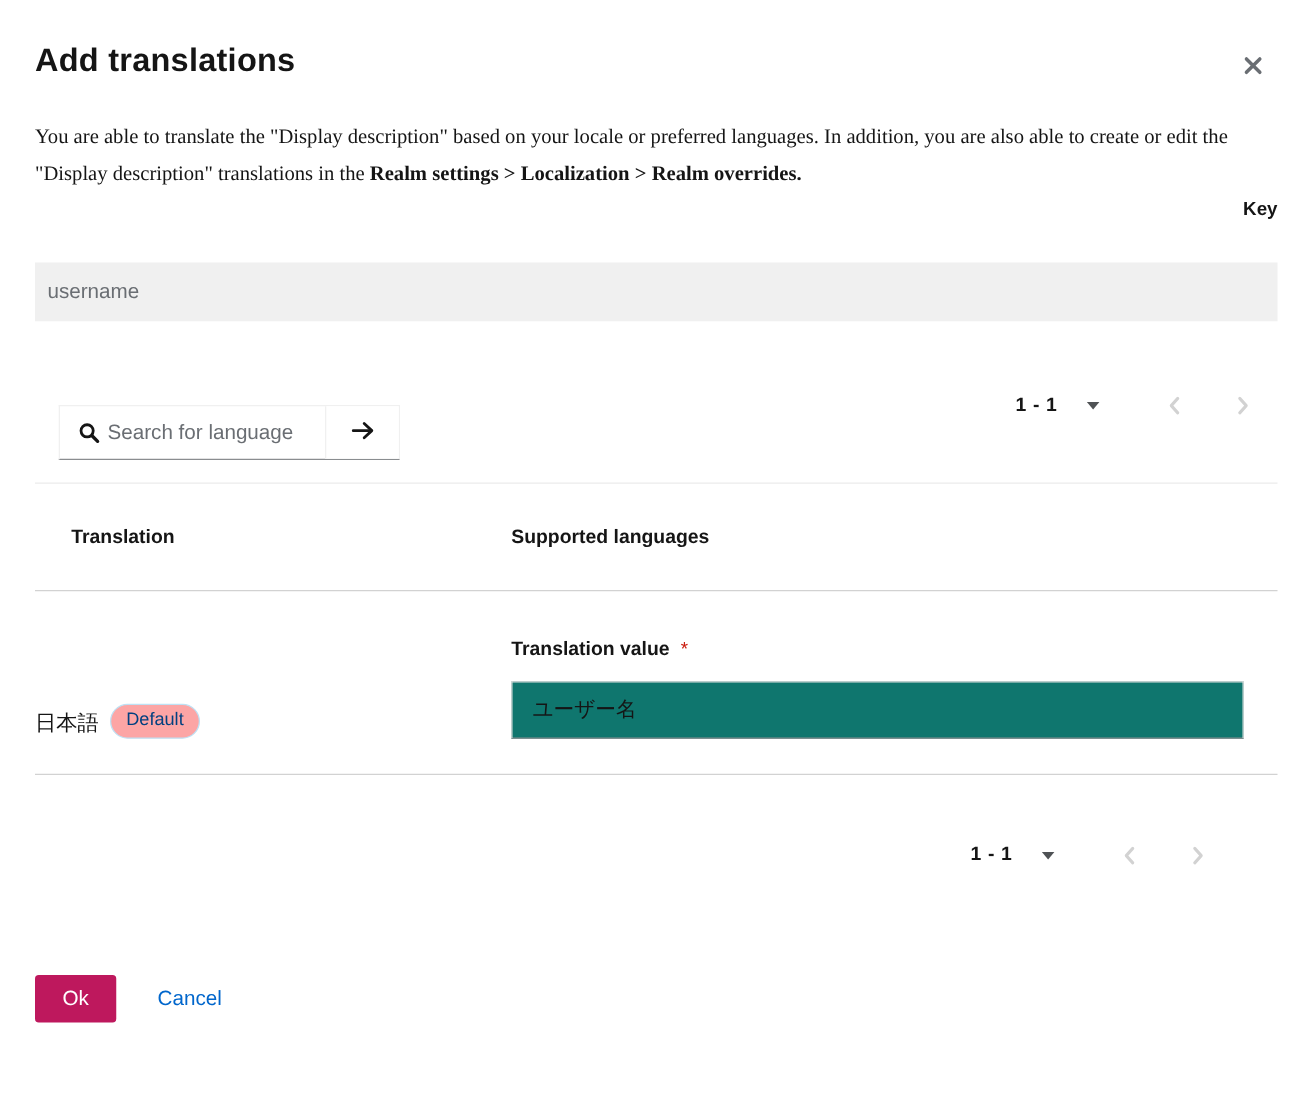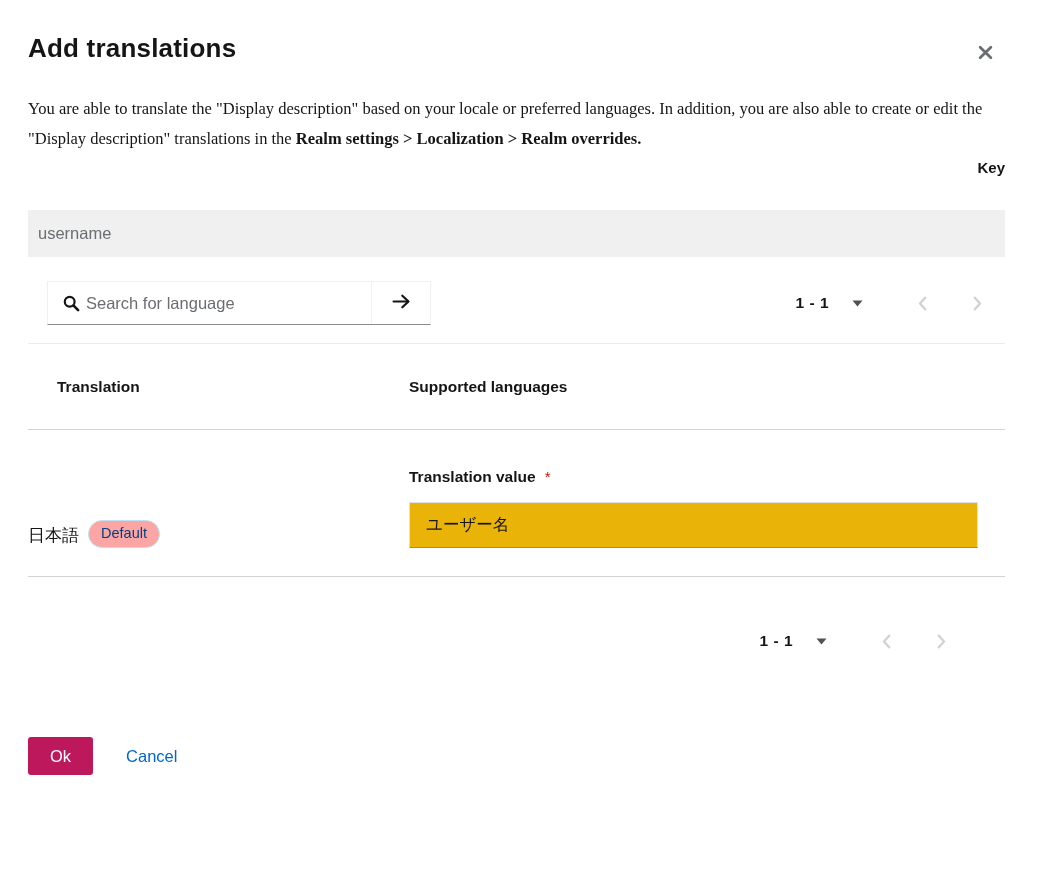"Add translations" .modal { padding: 33px 33px 0 28px -> 33px 16px 0 28px }
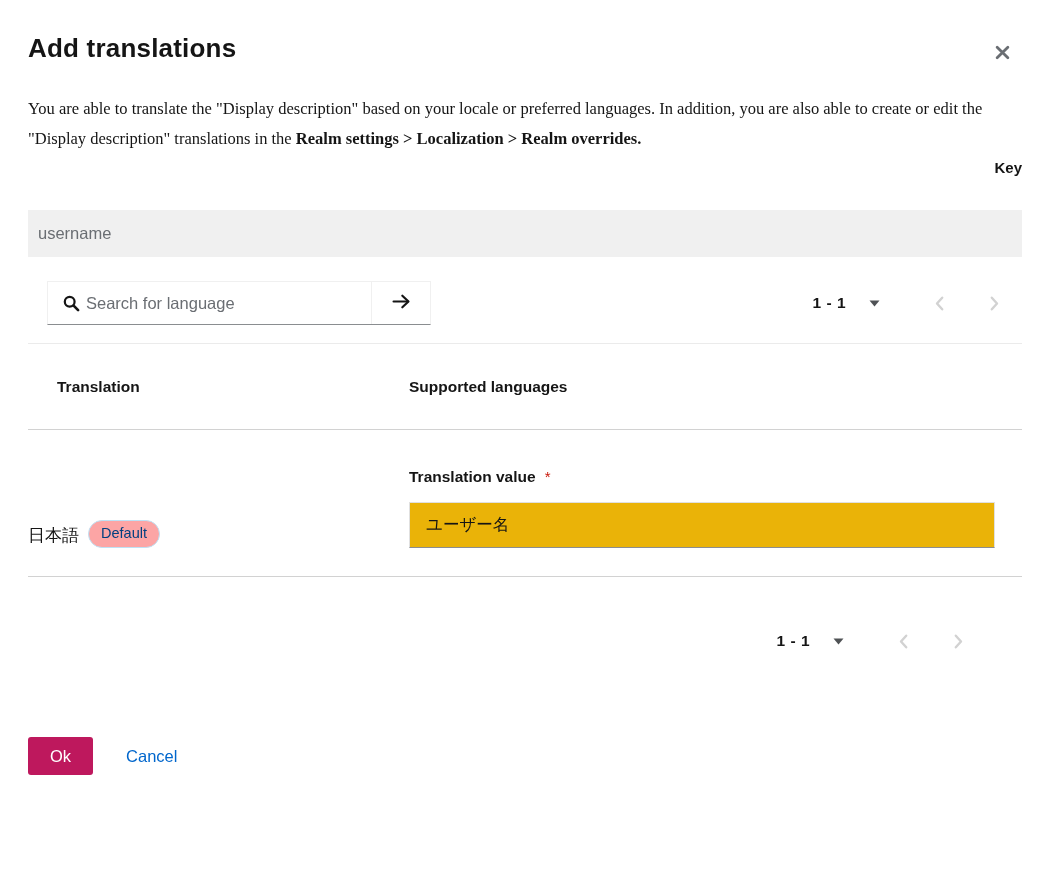"Search for language" .search-group { margin-top: none -> 43px; width: 384px -> 273px }
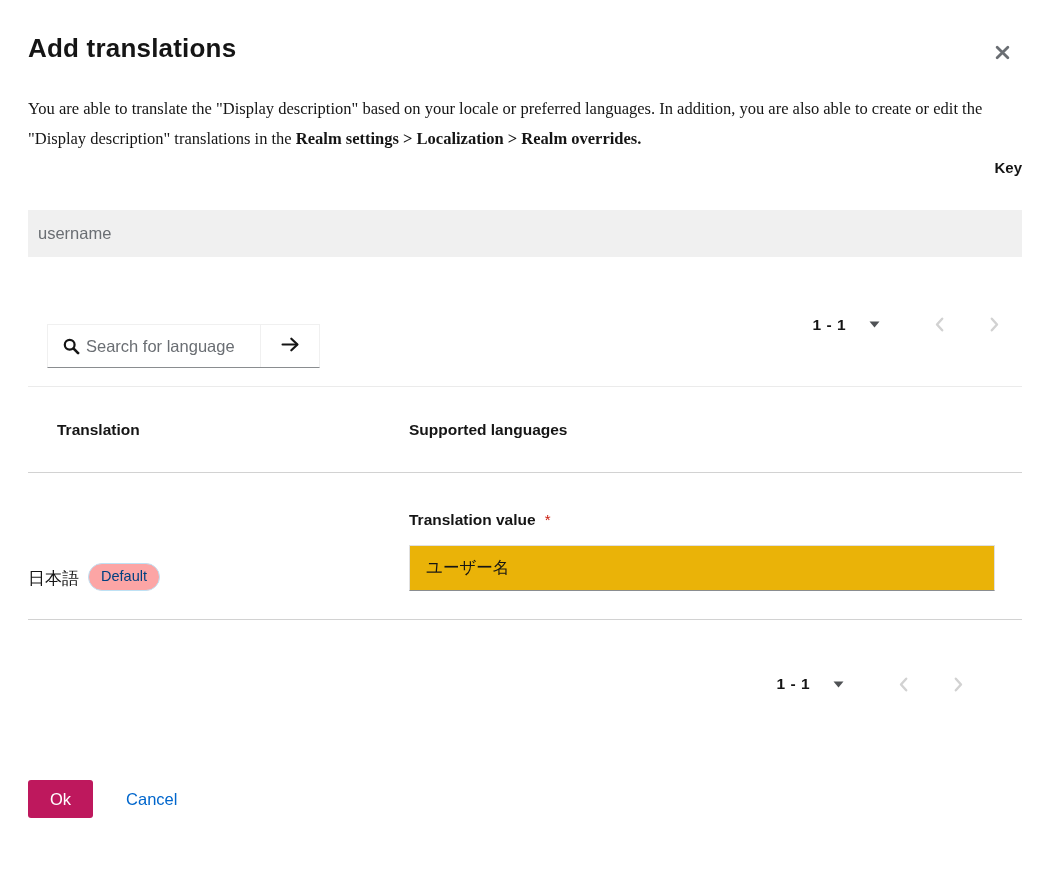"ユーザー名" .value-input { background: #eab308 -> #0f766e }
